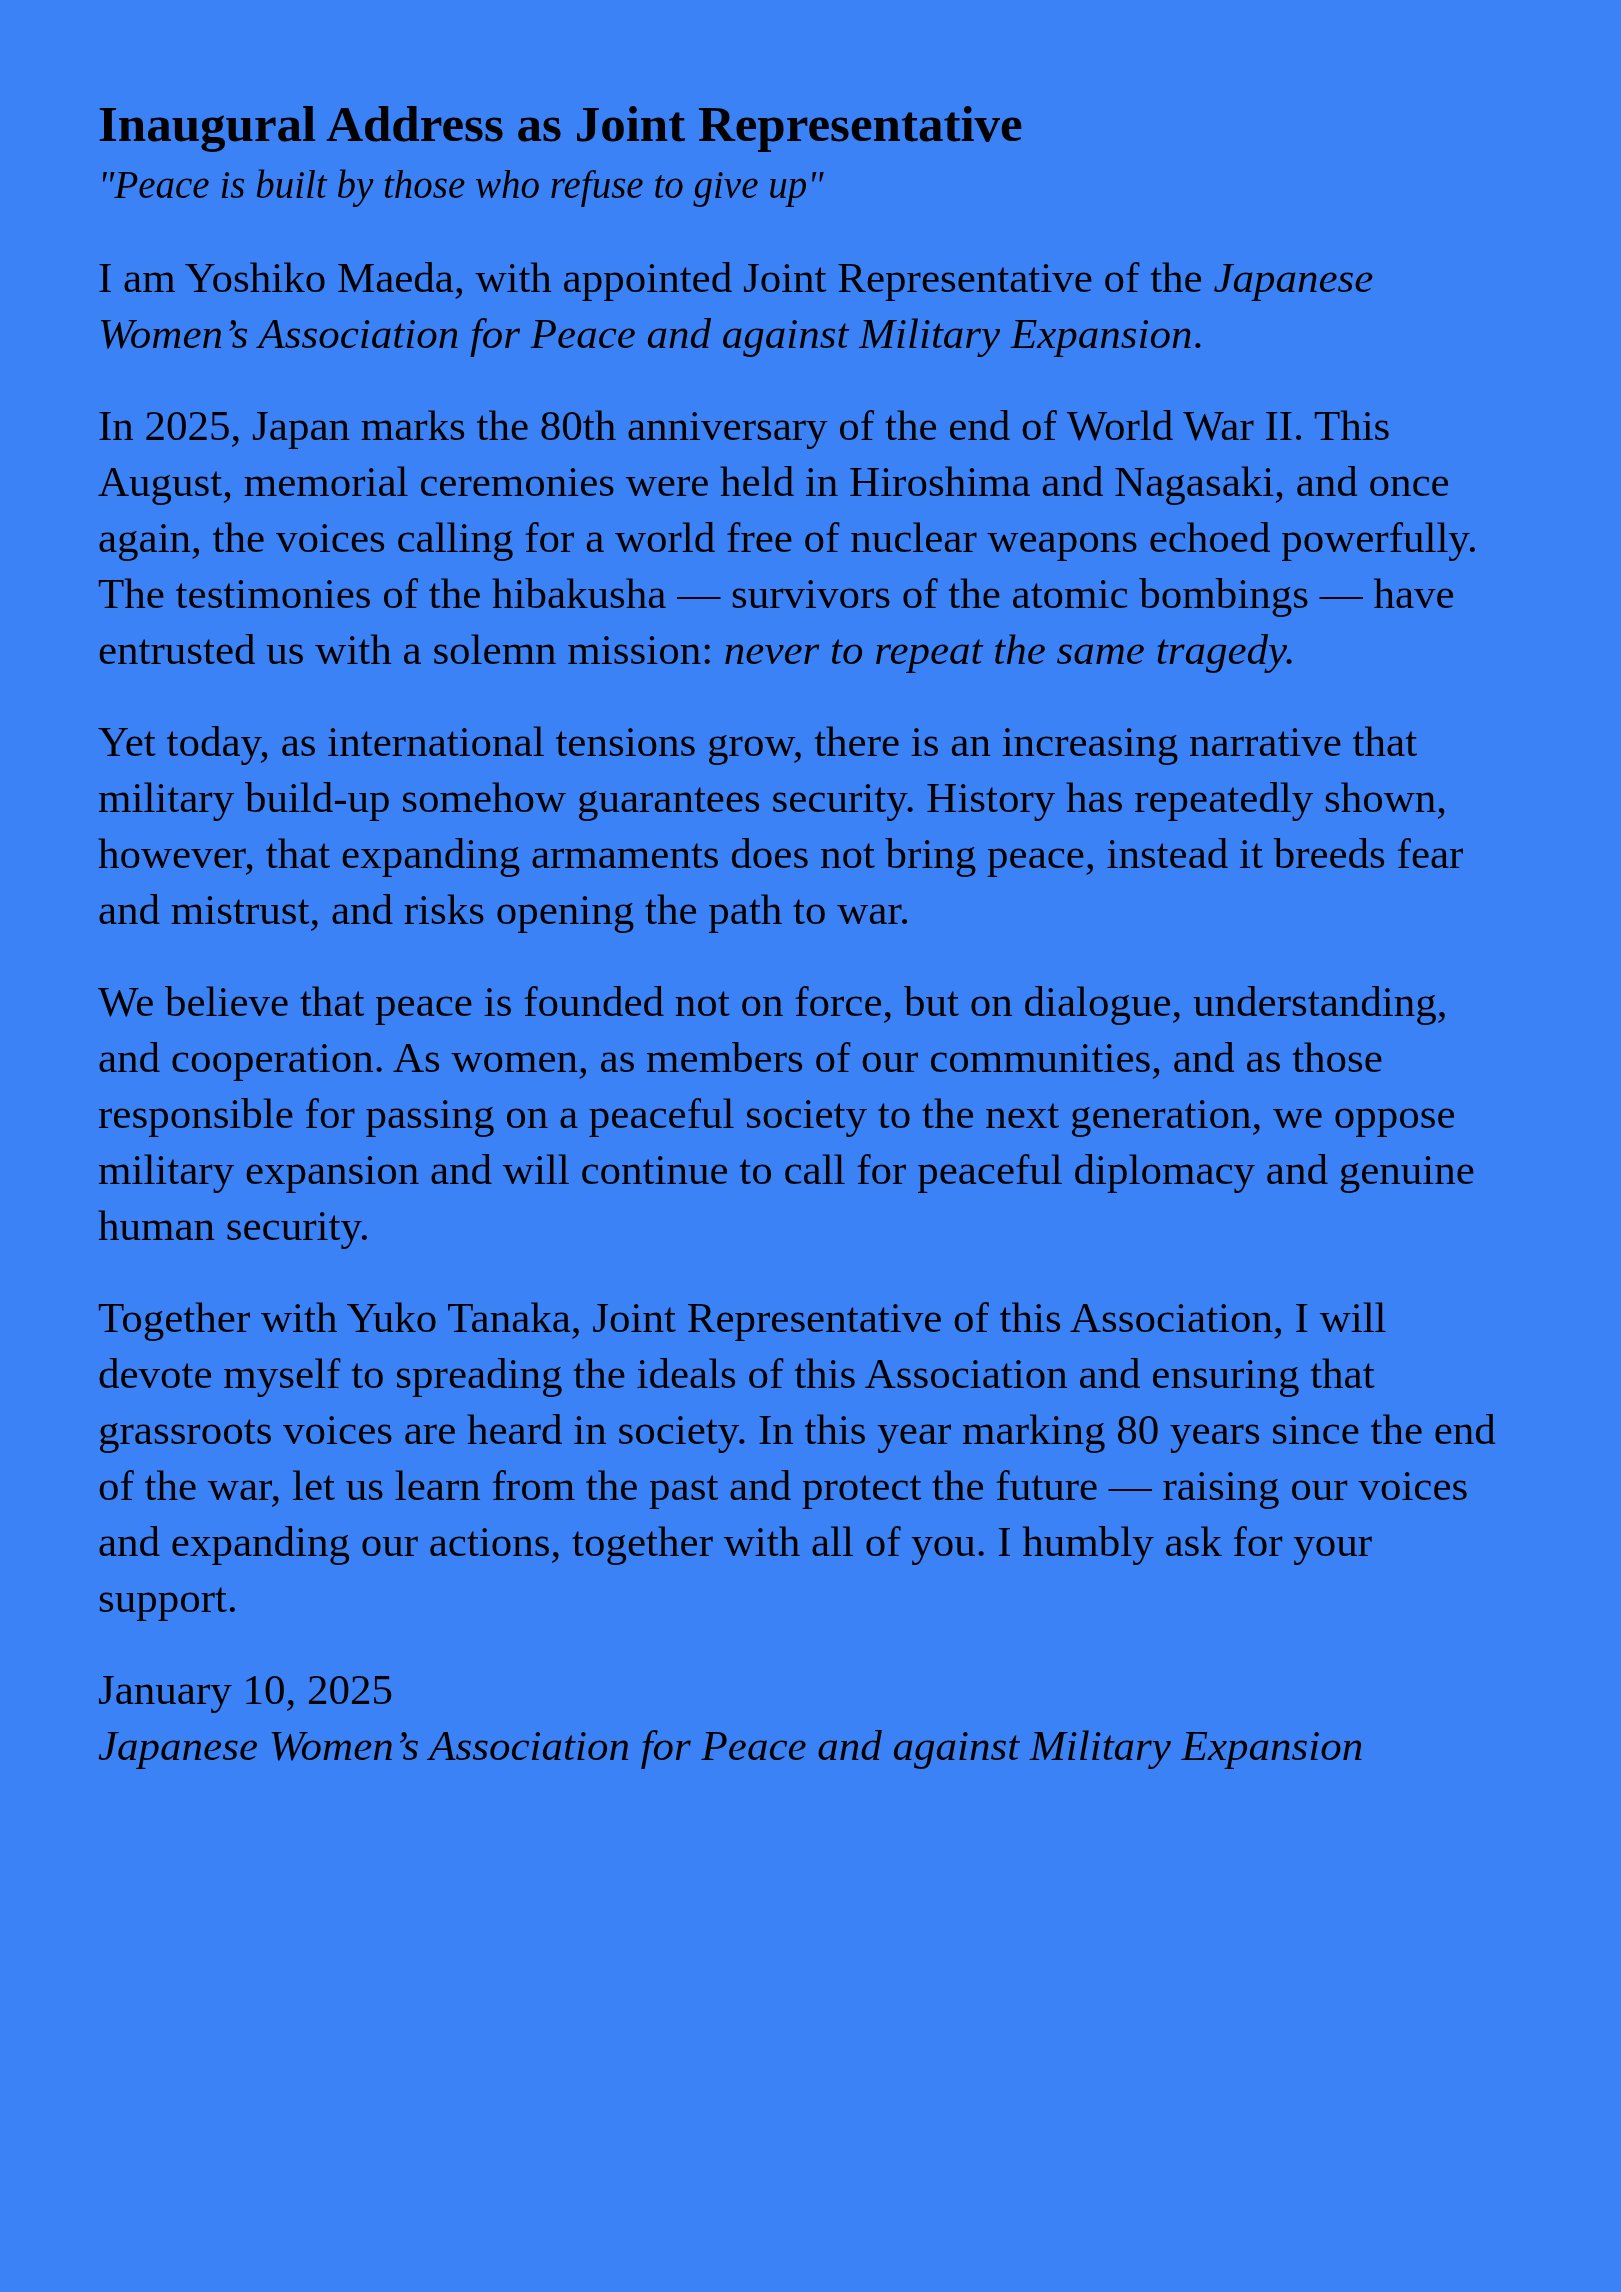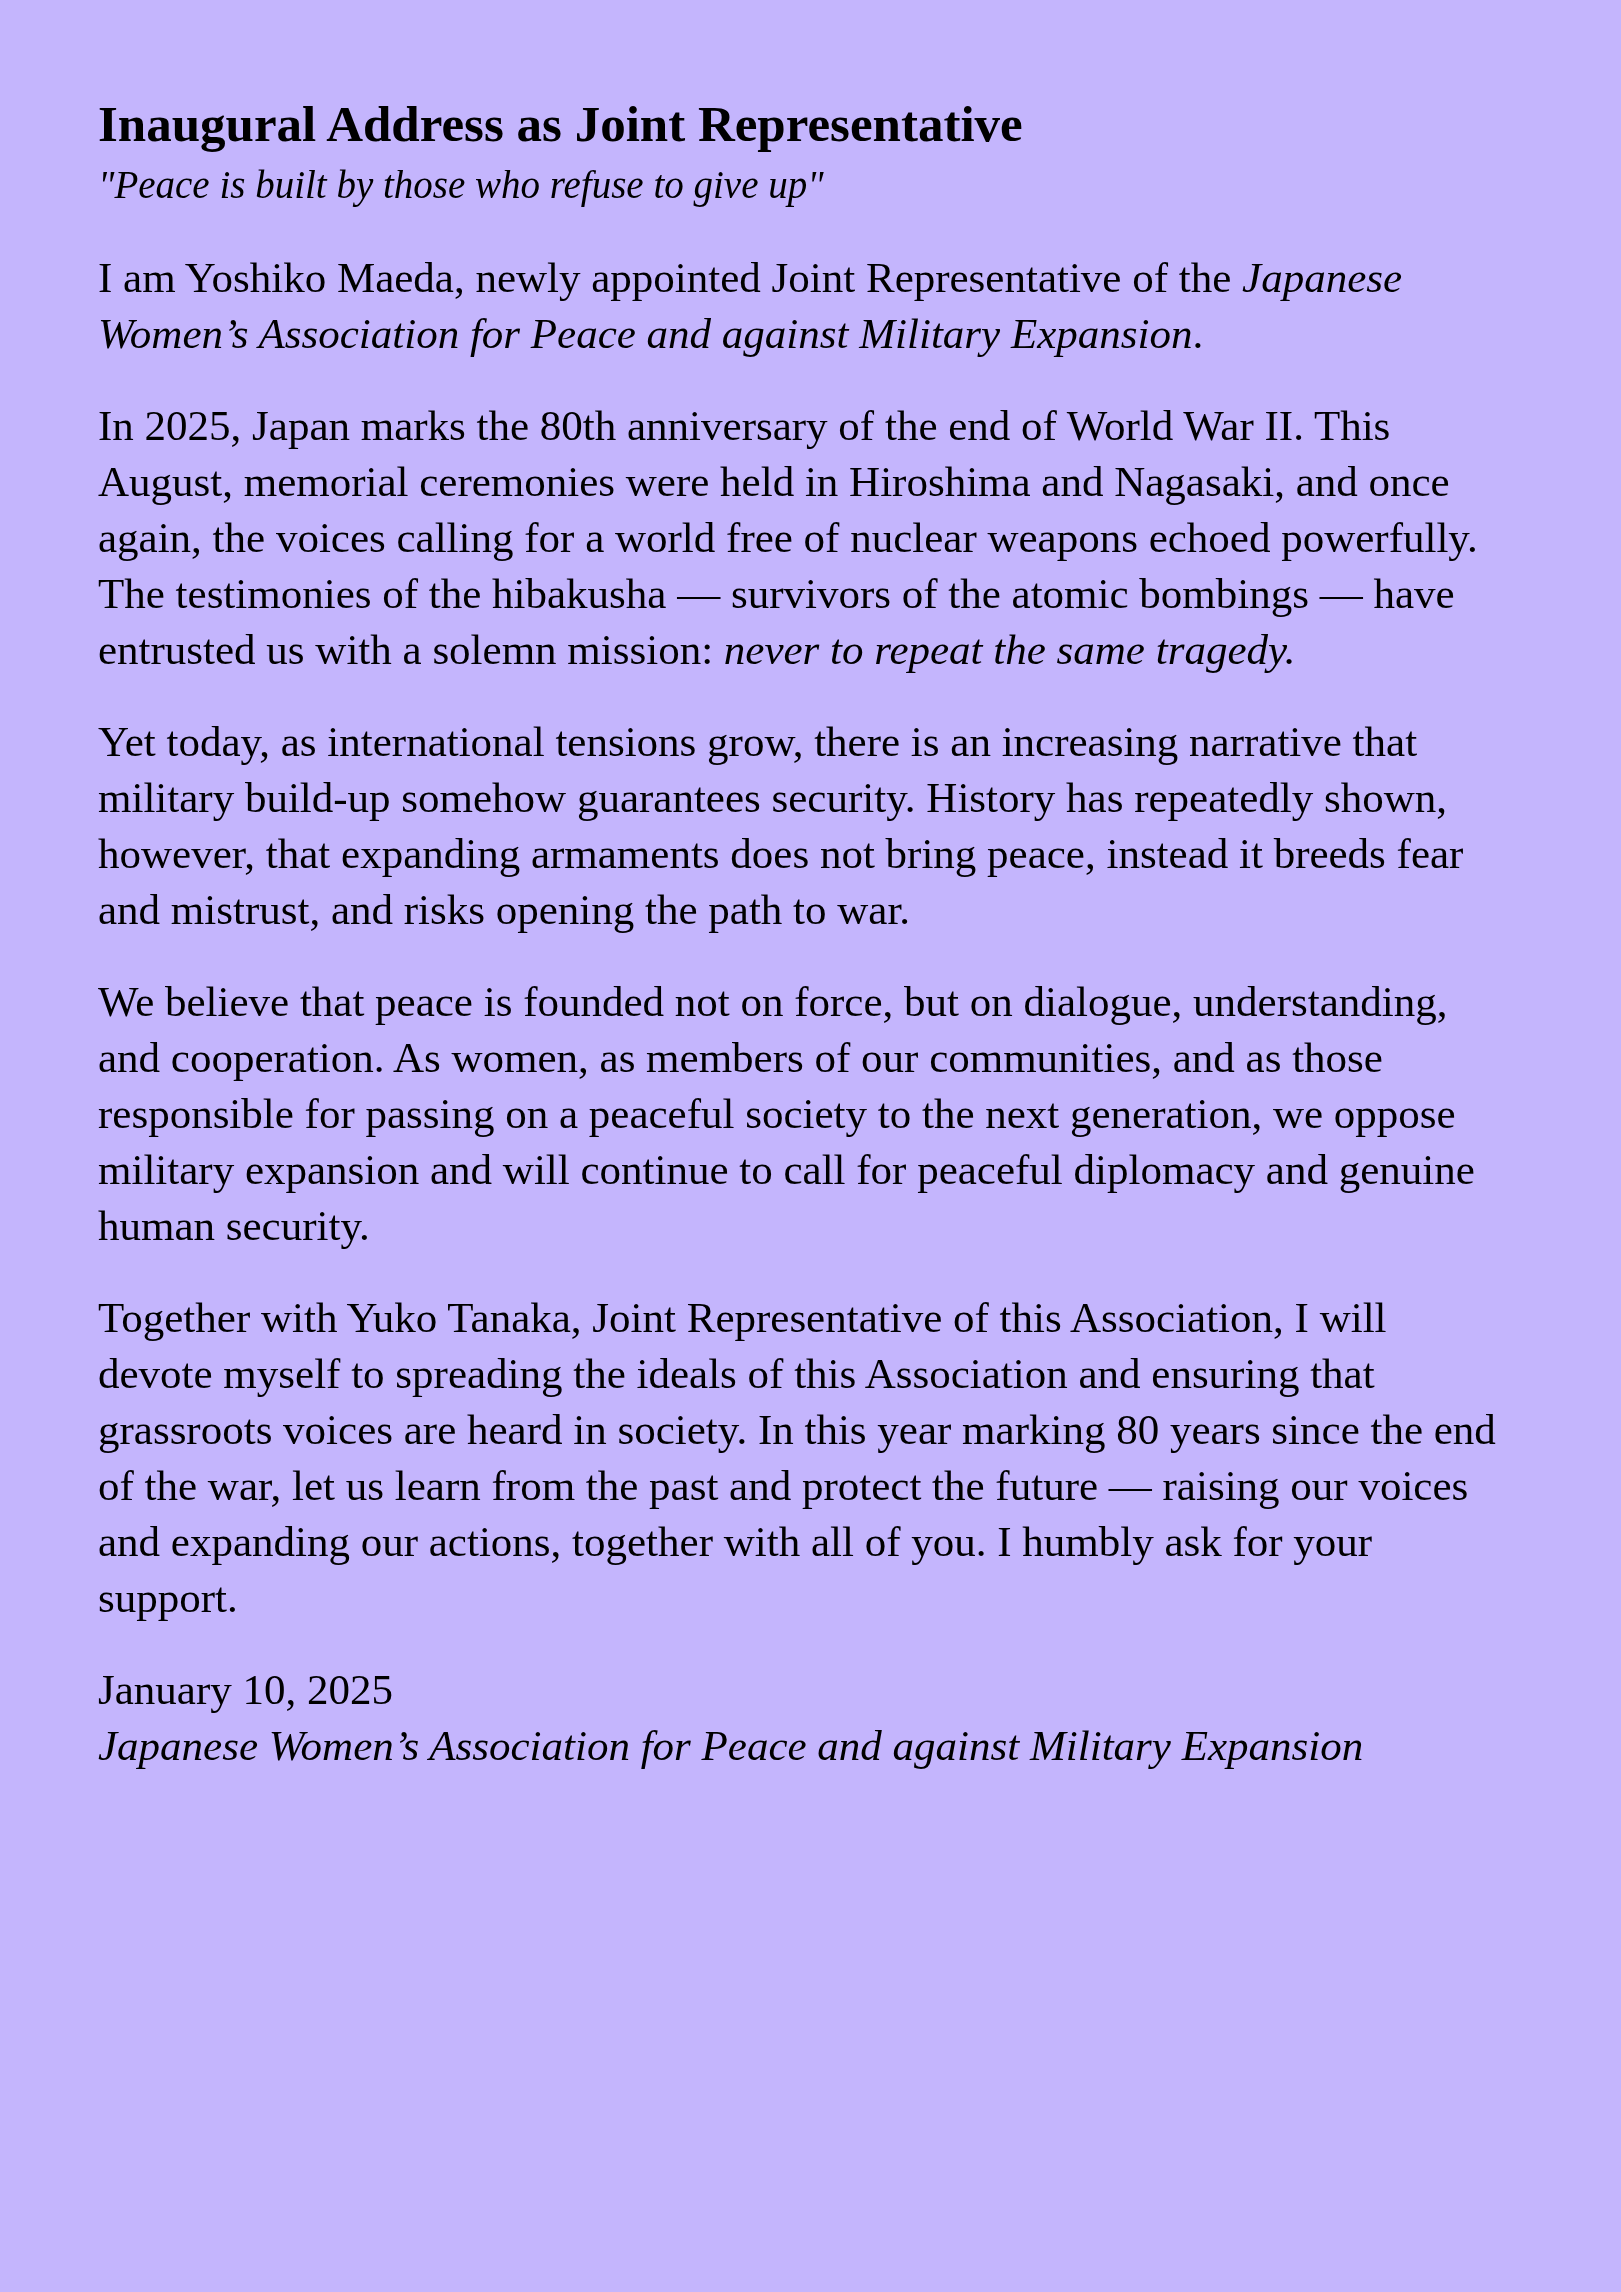"Inaugural Address as Joint" .page { background: #c4b5fd -> #3b82f6 }
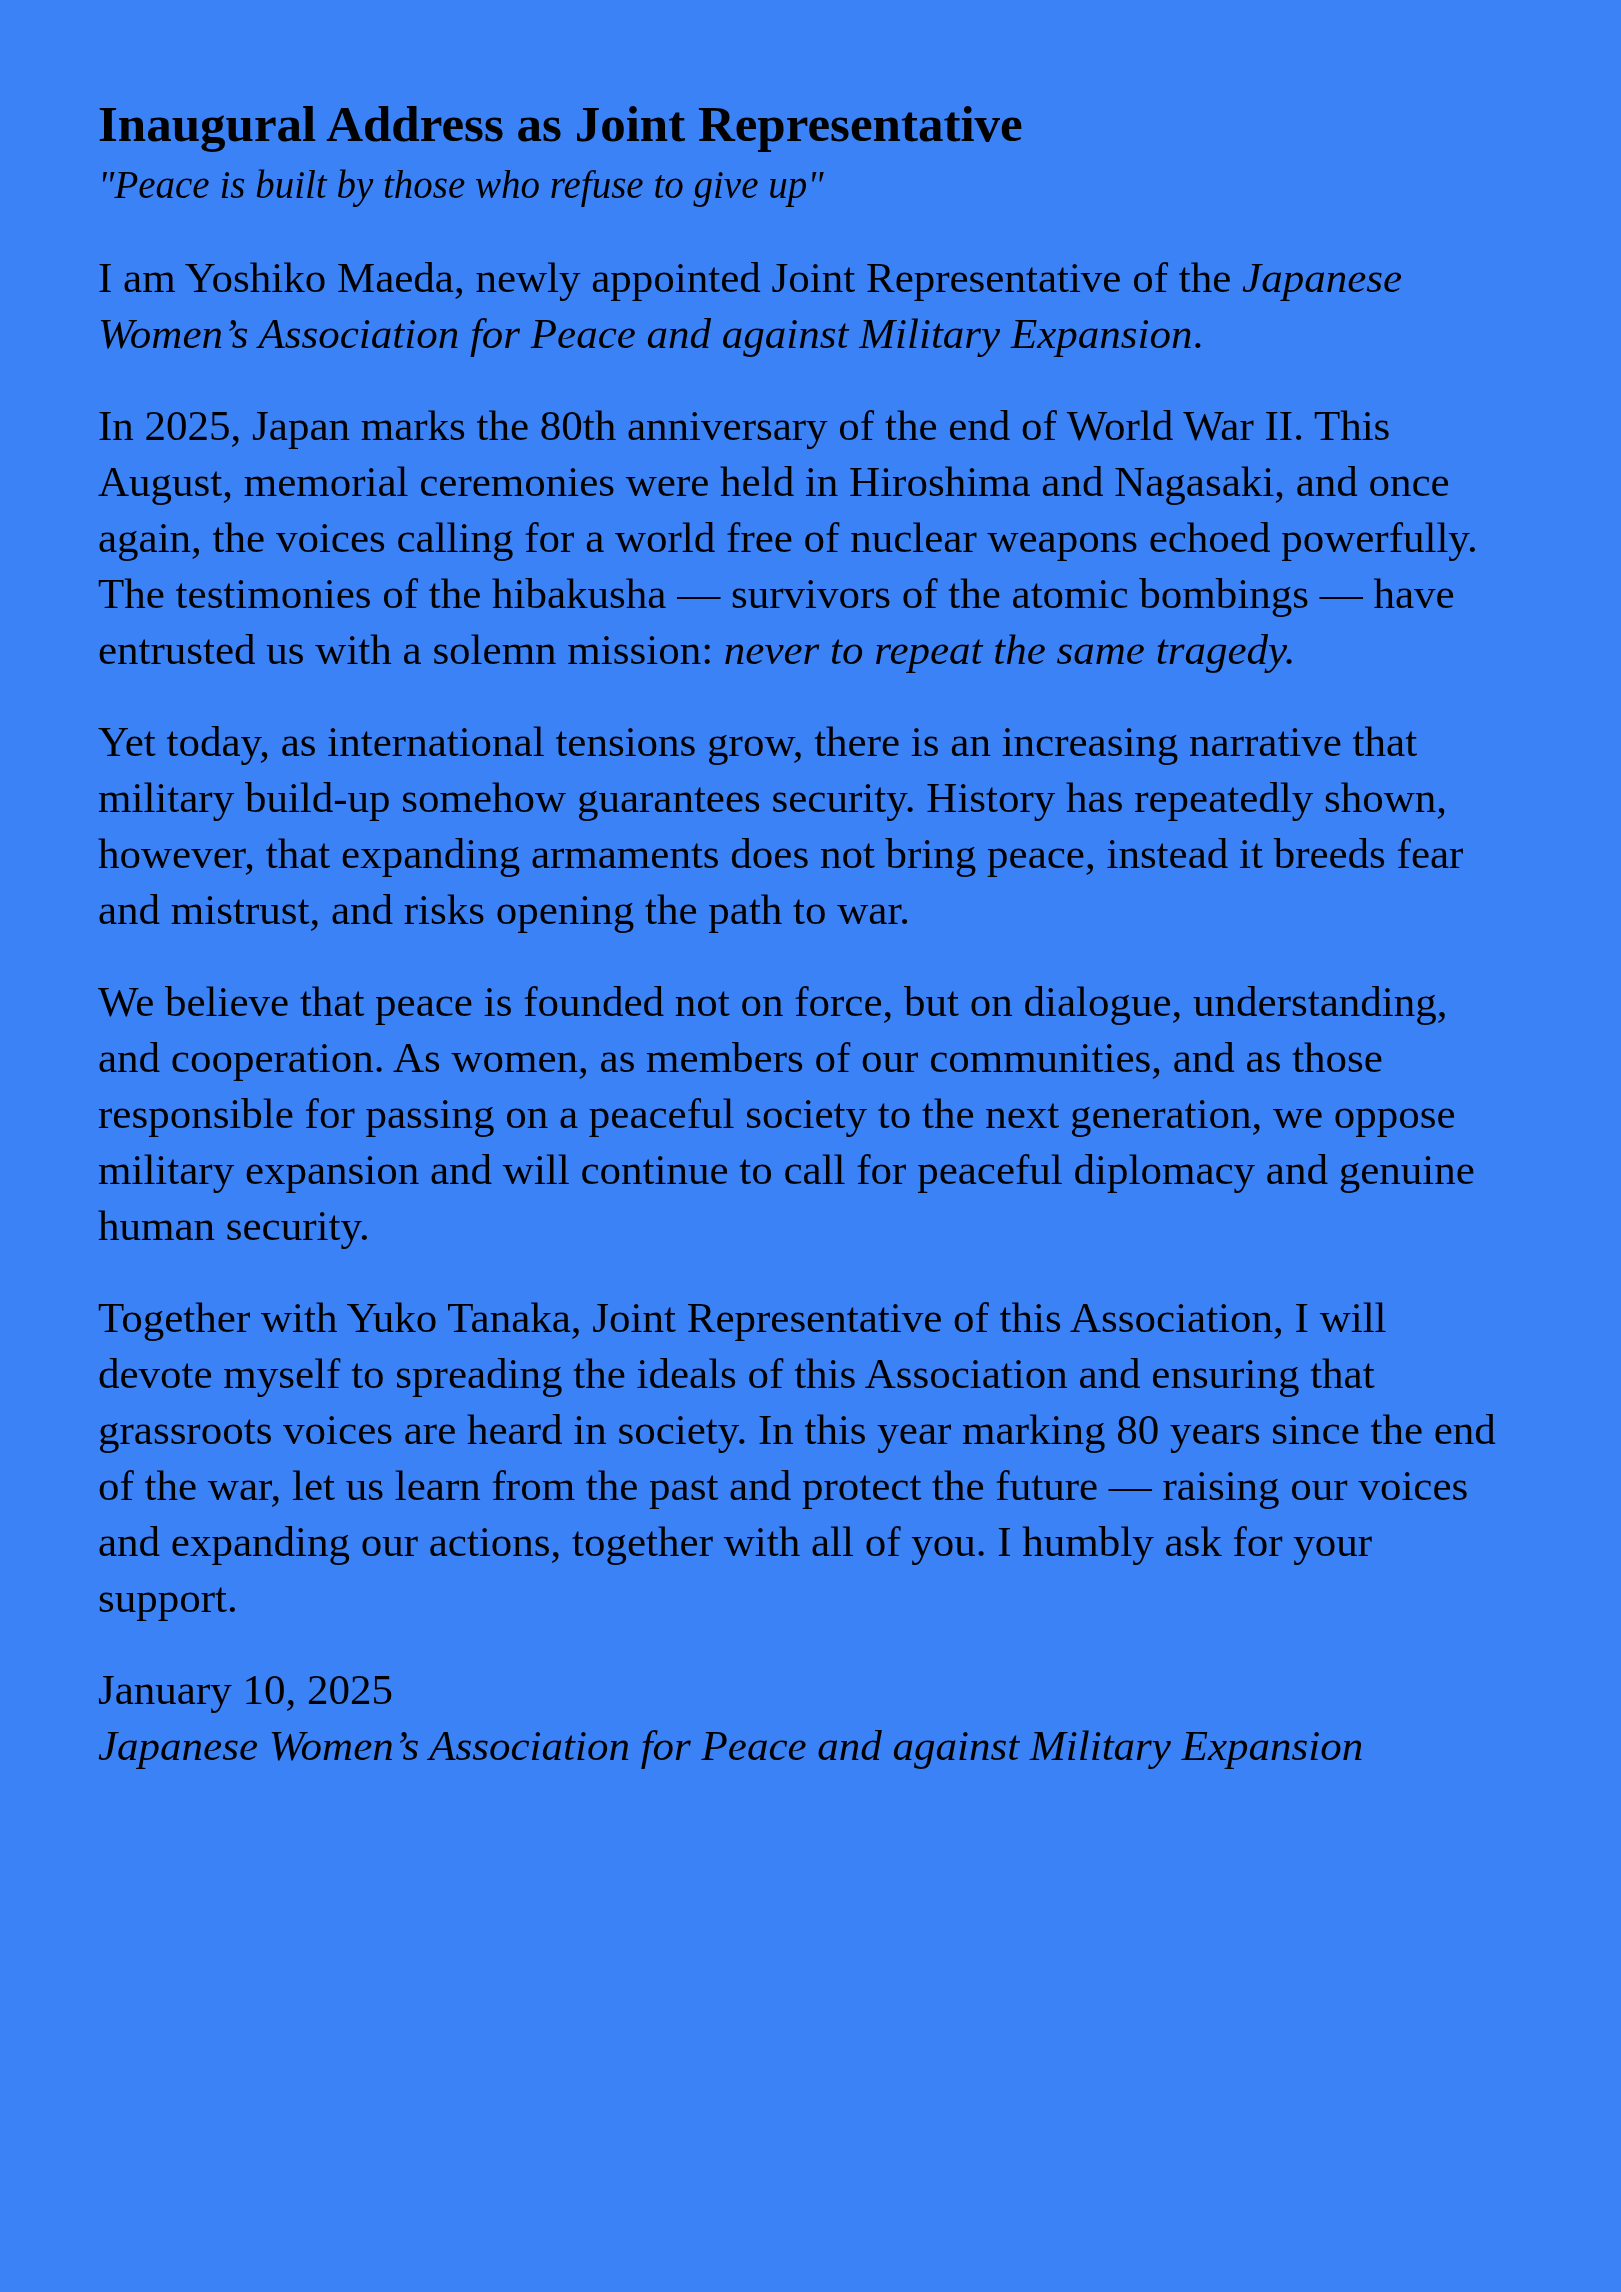"I am Yoshiko Maeda, newly" span { text: newly -> with }
